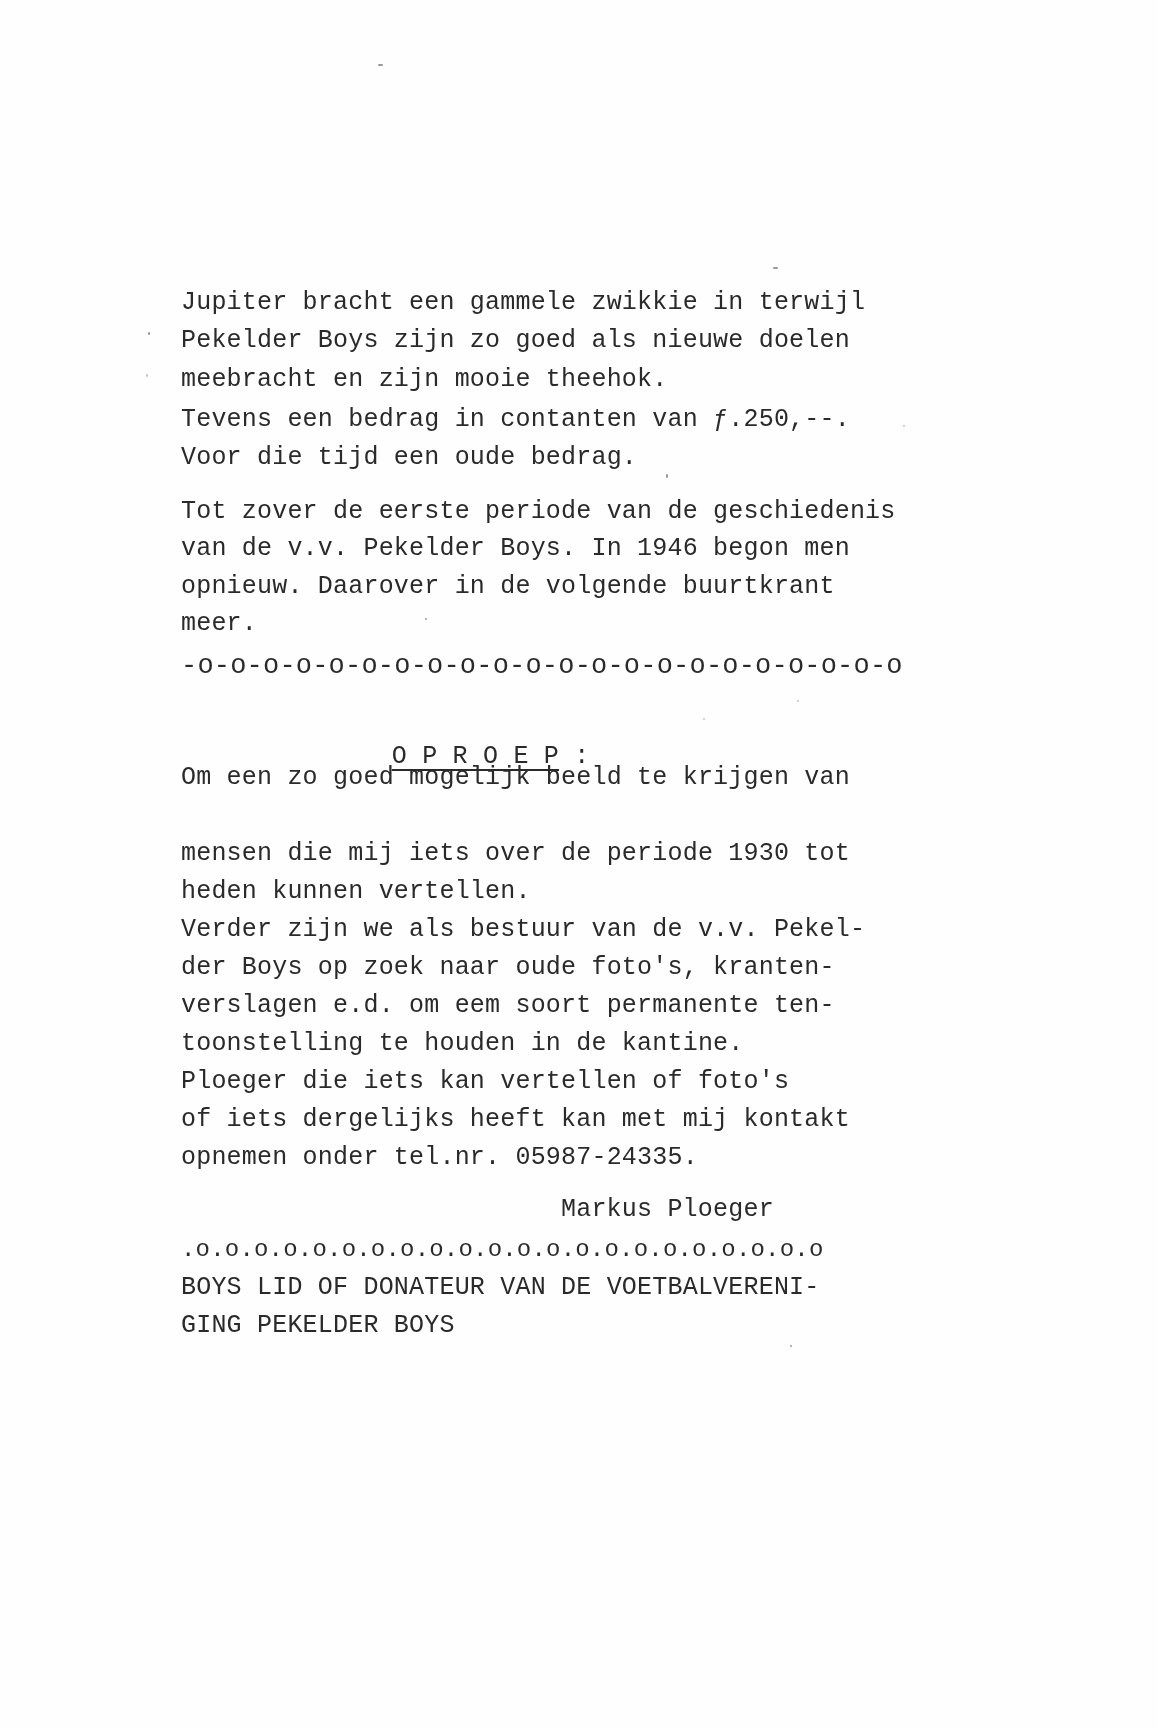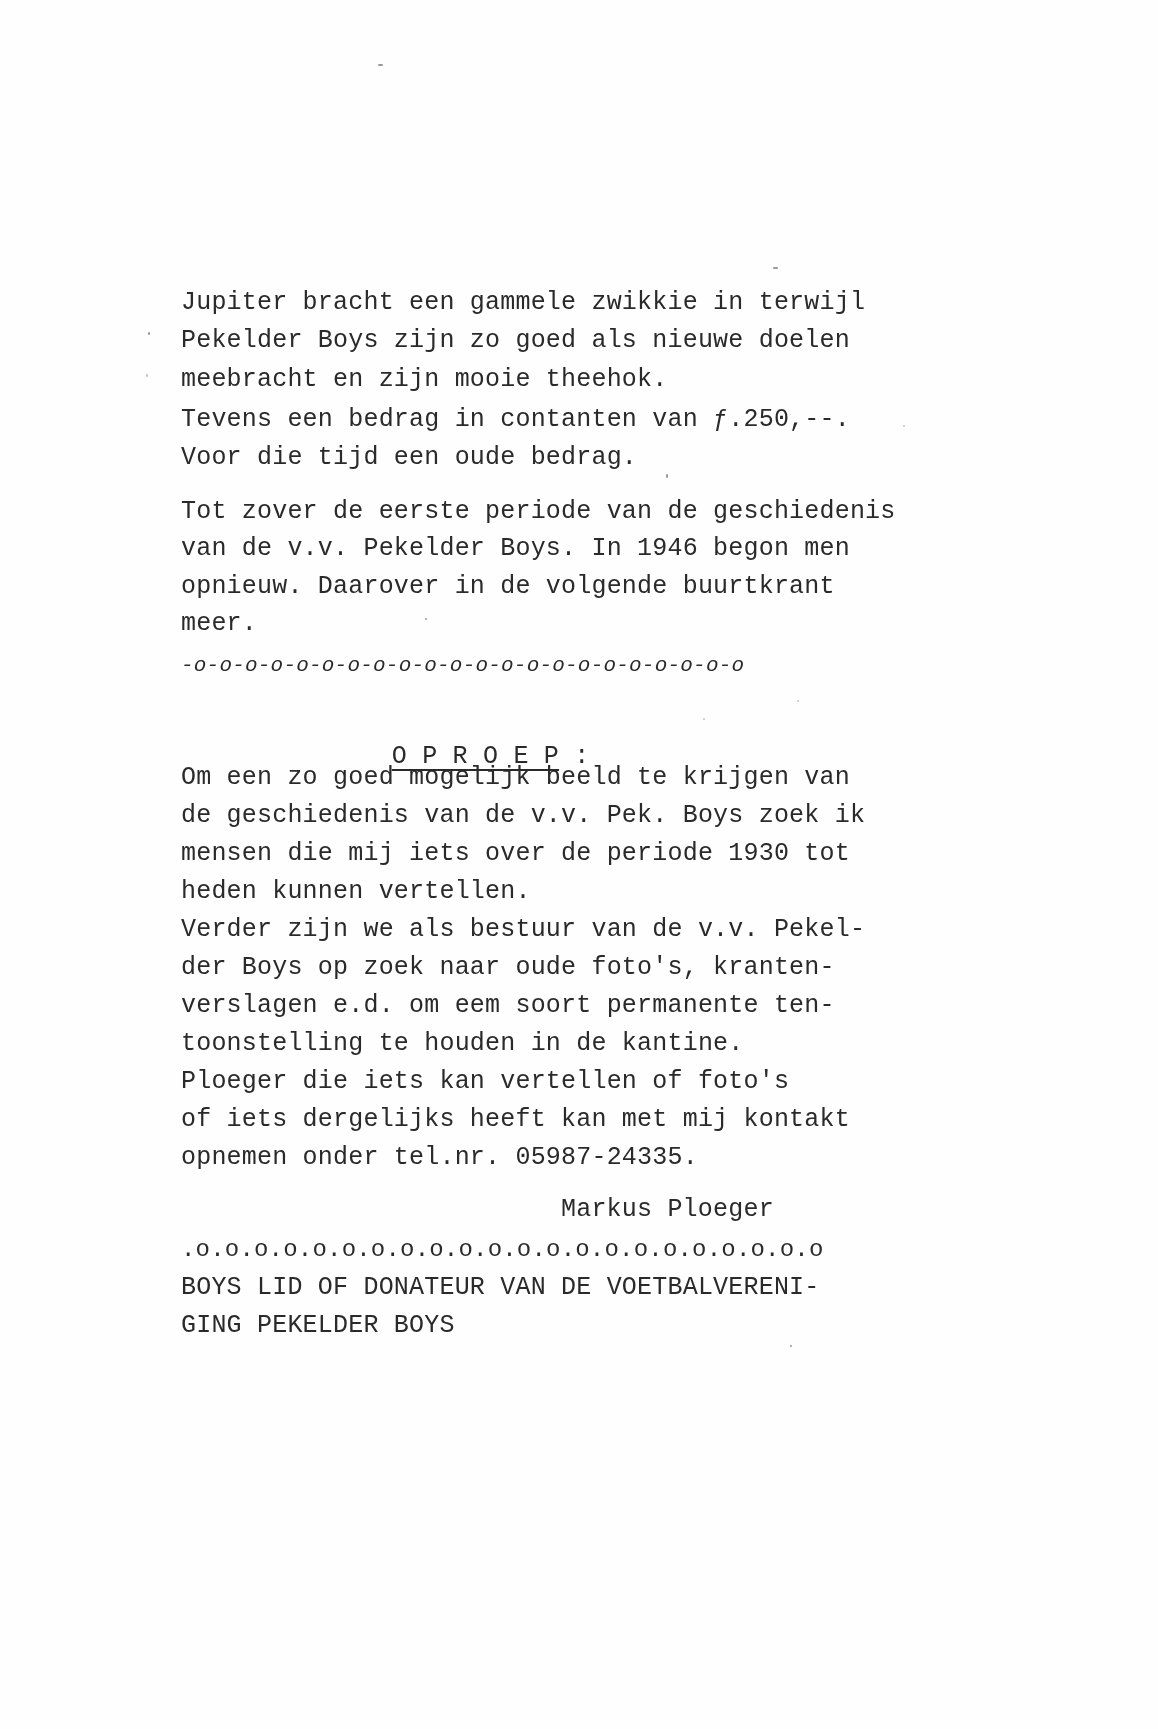"-o-o-o-o-o-o-o-o-o-o-o-o-o-o-o-o-o-o-o-o" div.line { font-size: 21px -> 27px; font-style: italic -> none }
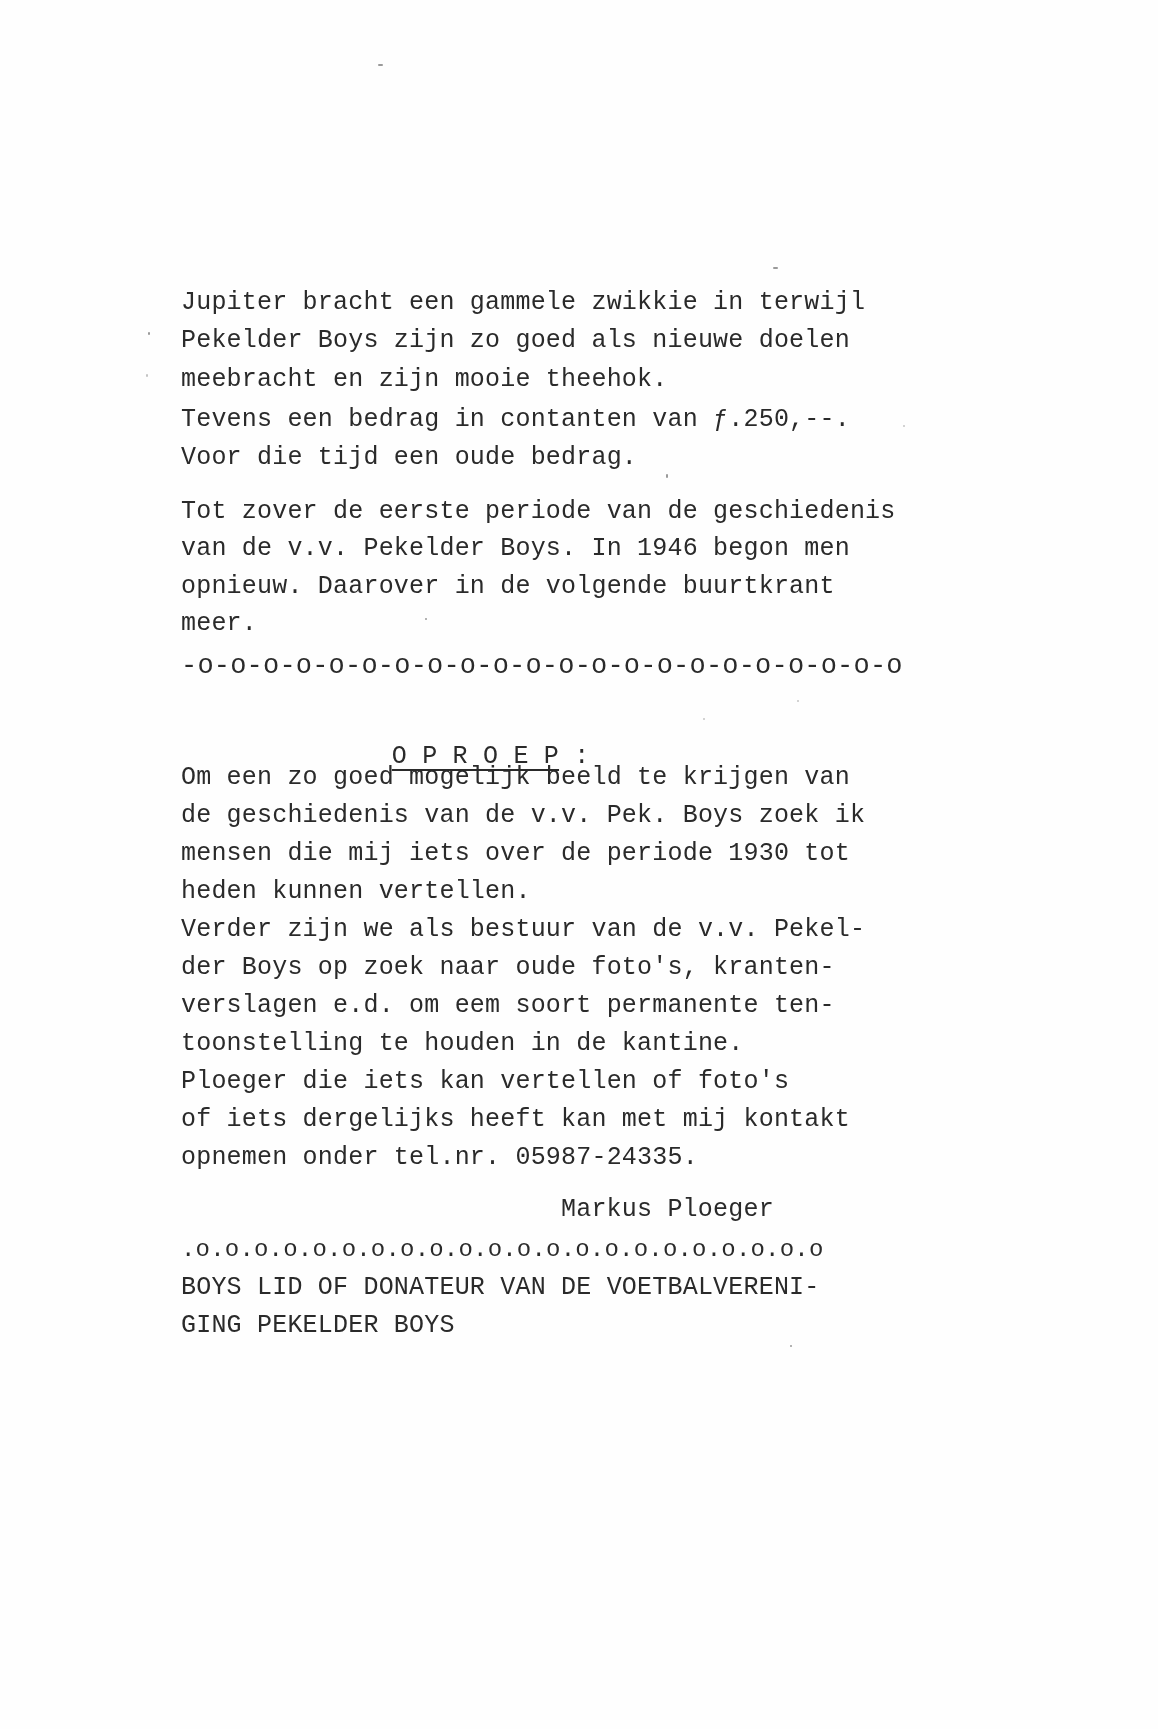"de geschiedenis van de v.v." div.line { html: <div>de geschiedenis van de v.v. Pek. Boys zoek ik</div> -> none }
